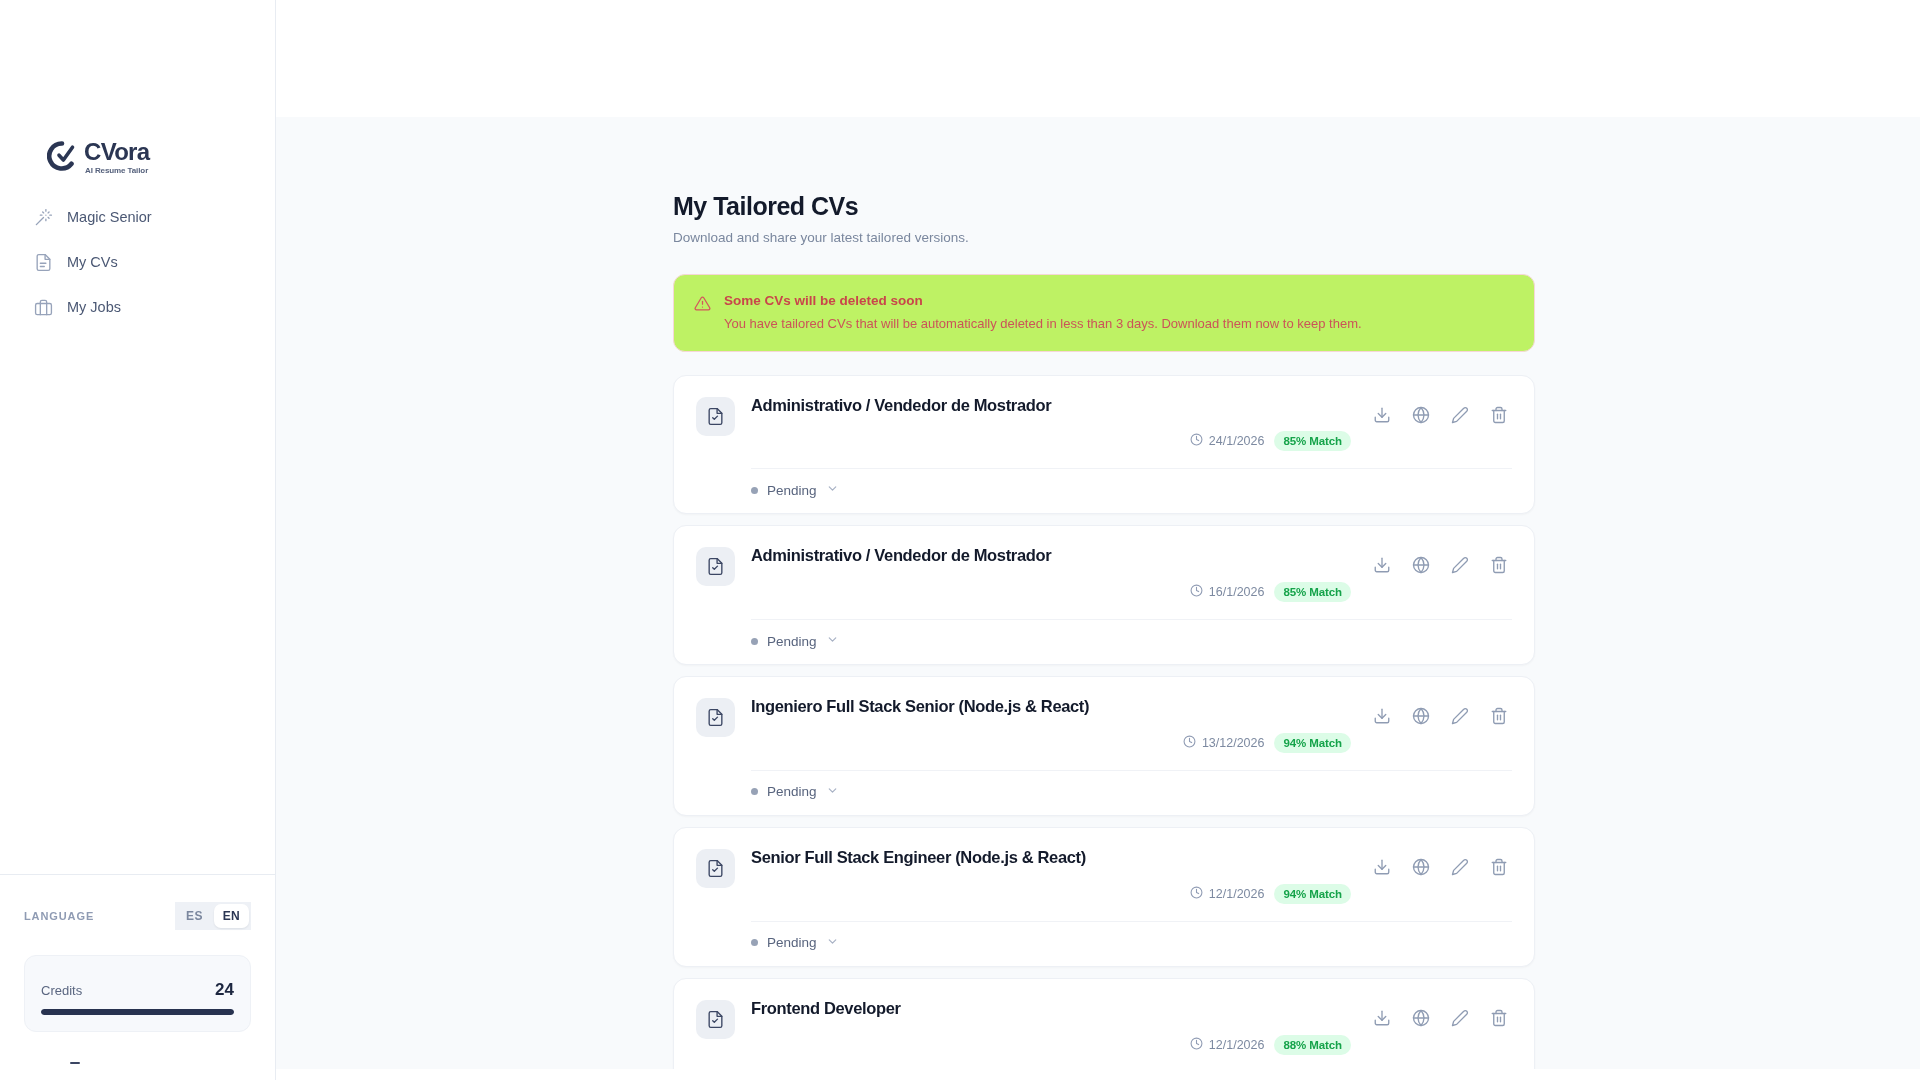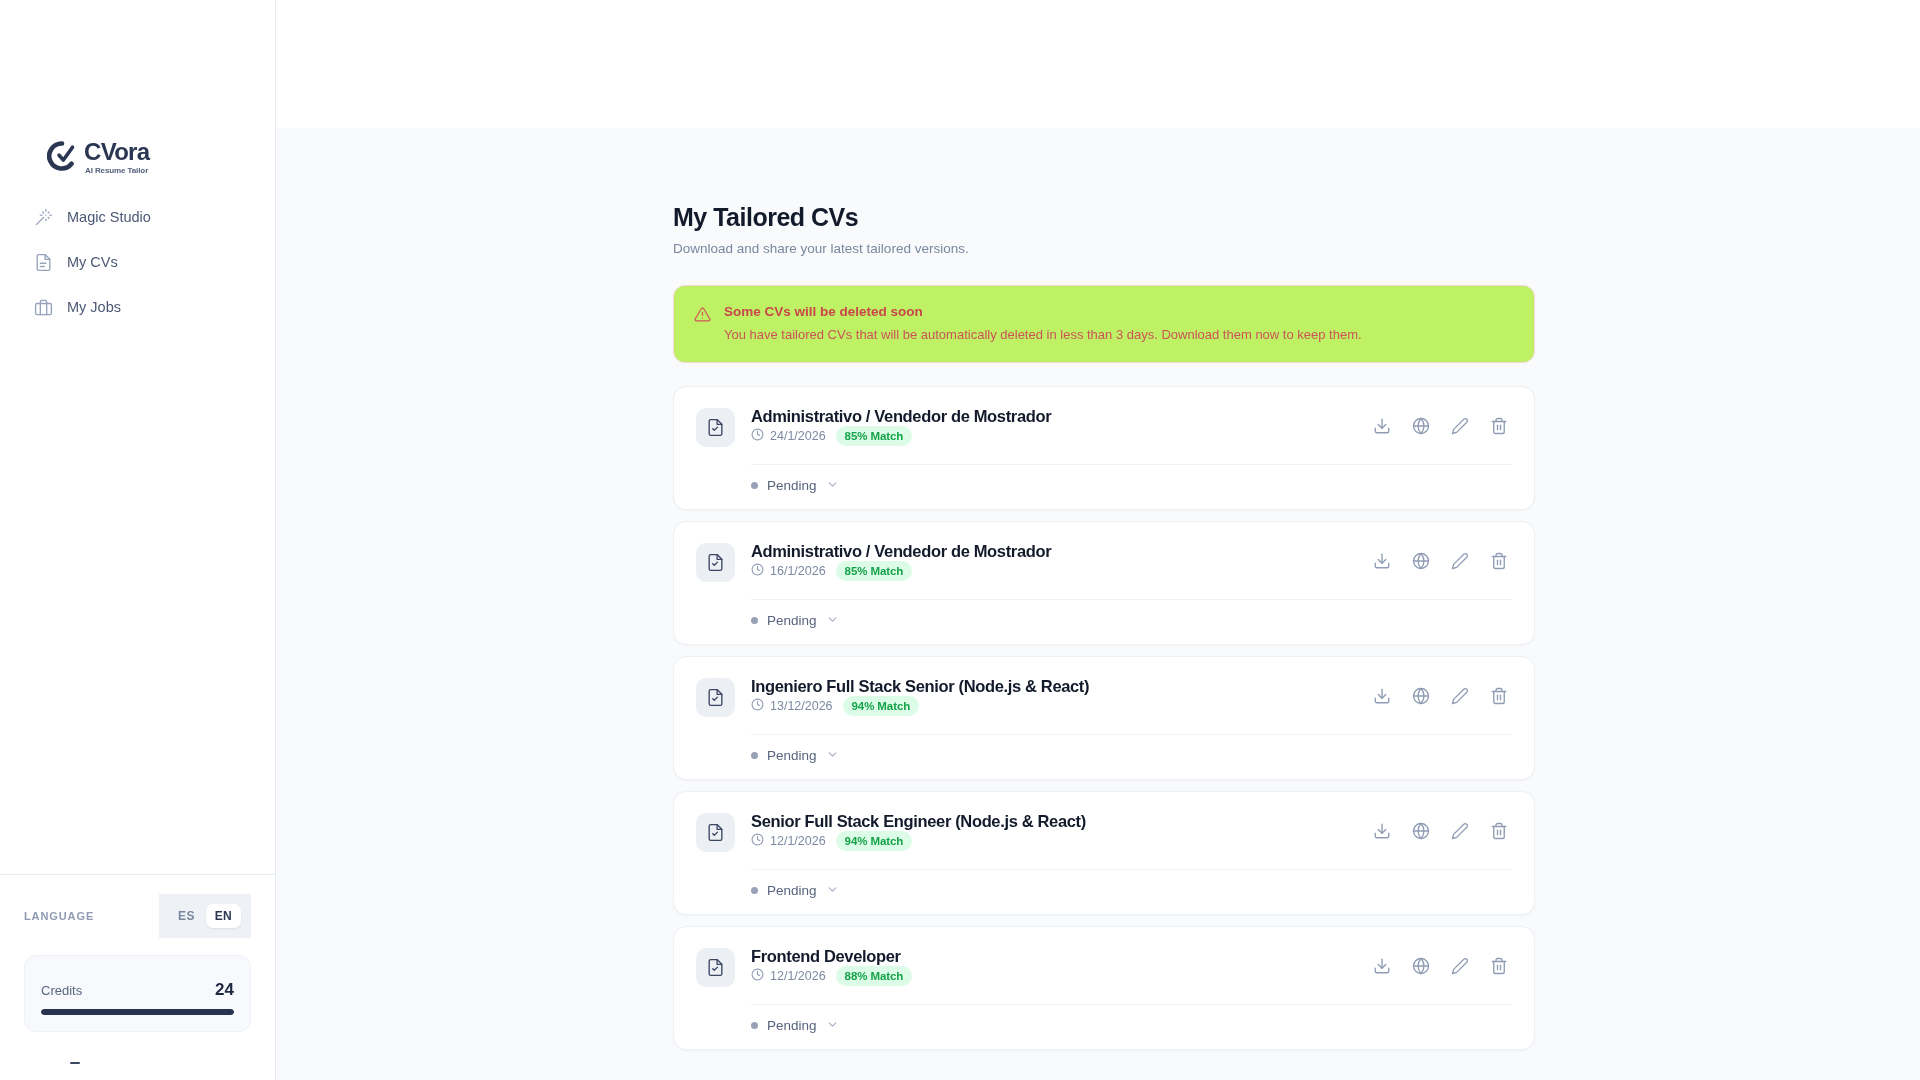"Magic Studio" span.nav-label { text: Studio -> Senior }
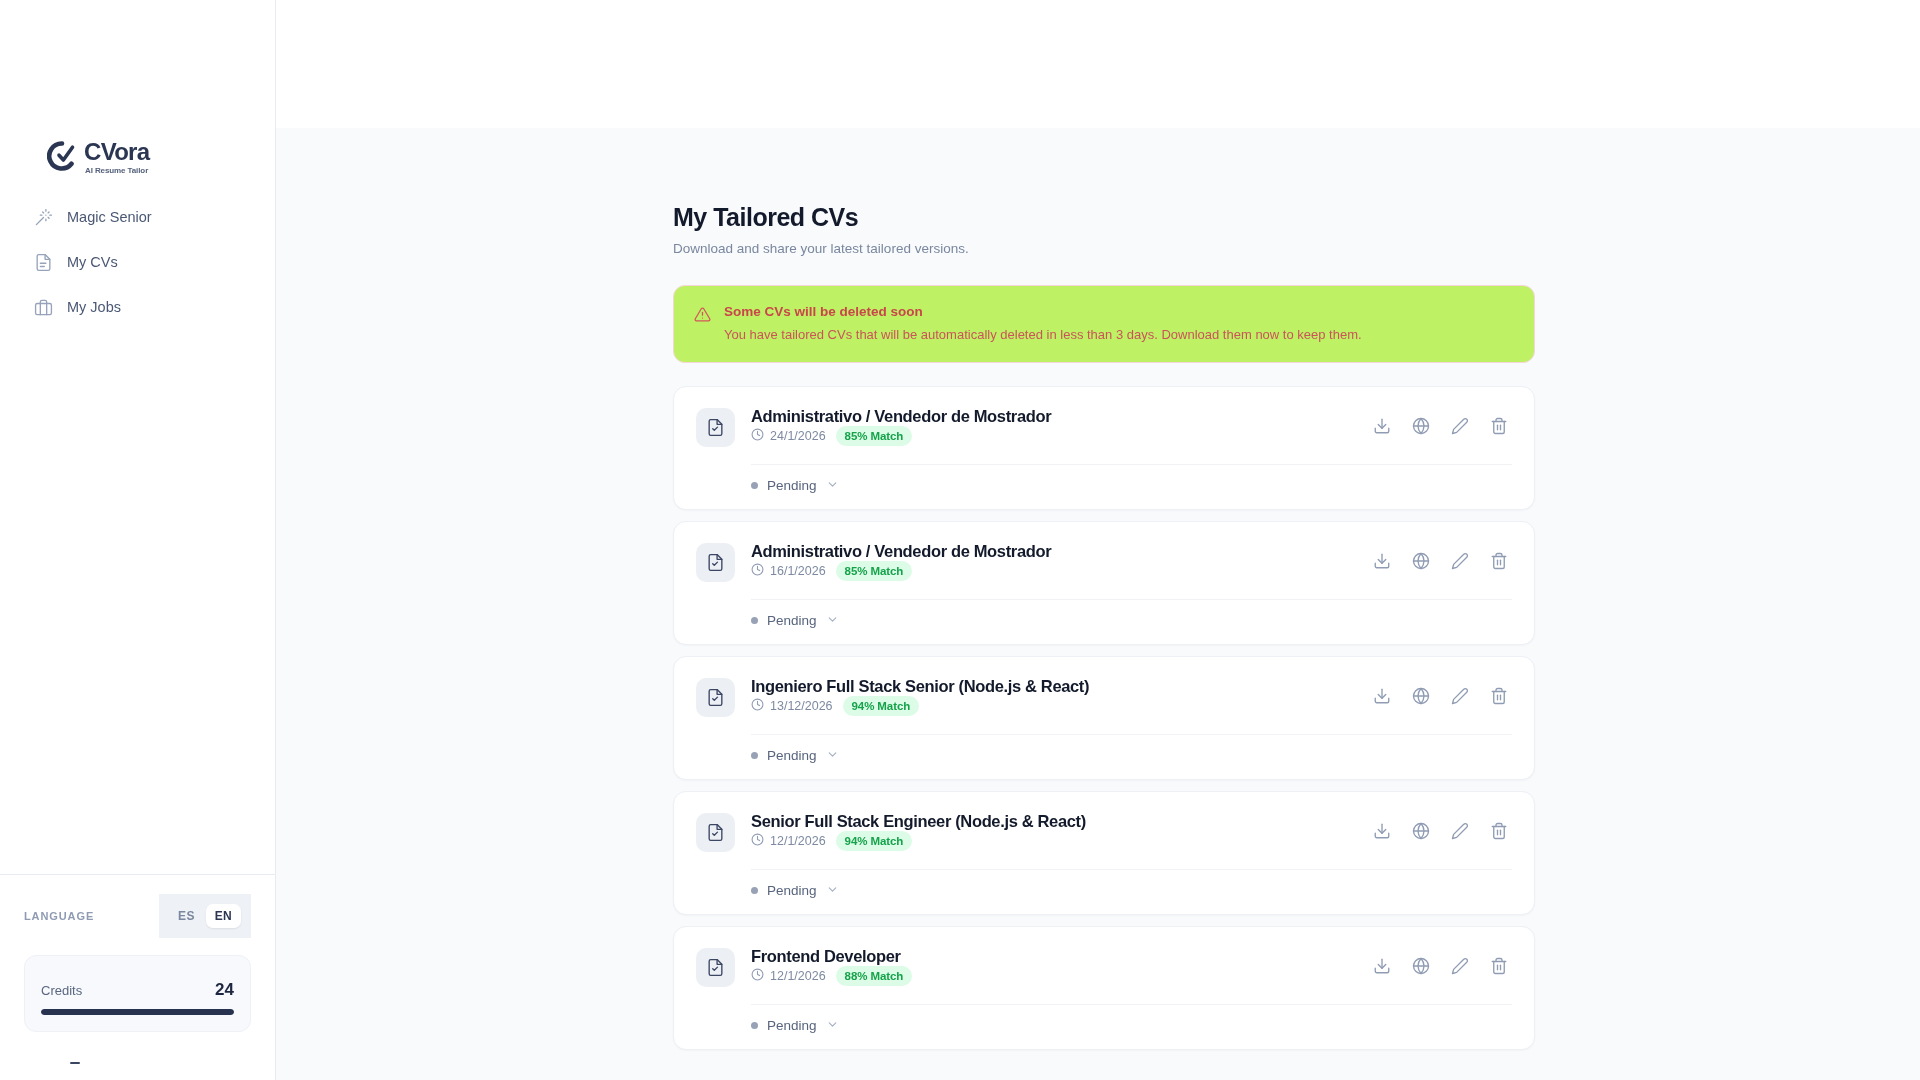"My Tailored CVs" .main { top: 128px -> 117px }
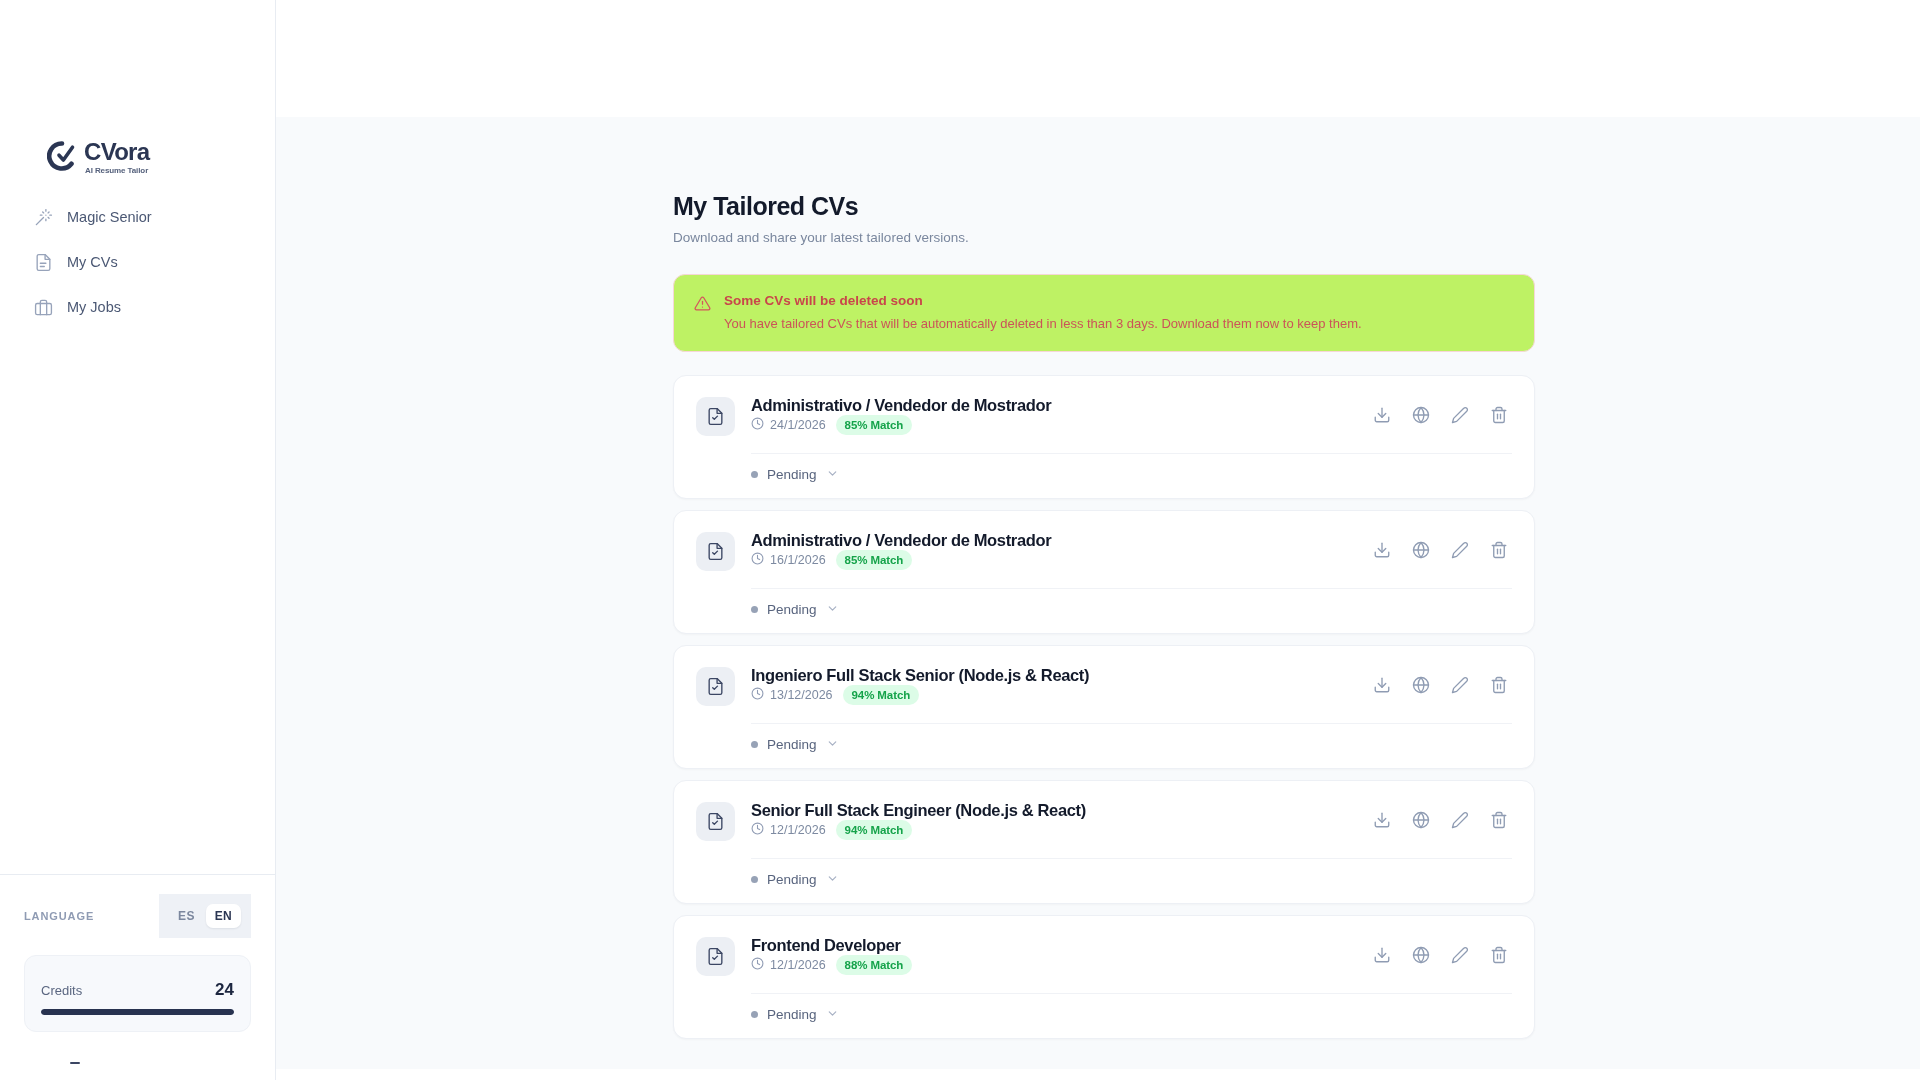"24/1/2026" .cv-meta { justify-content: none -> flex-end; margin-top: 0 -> 16px }
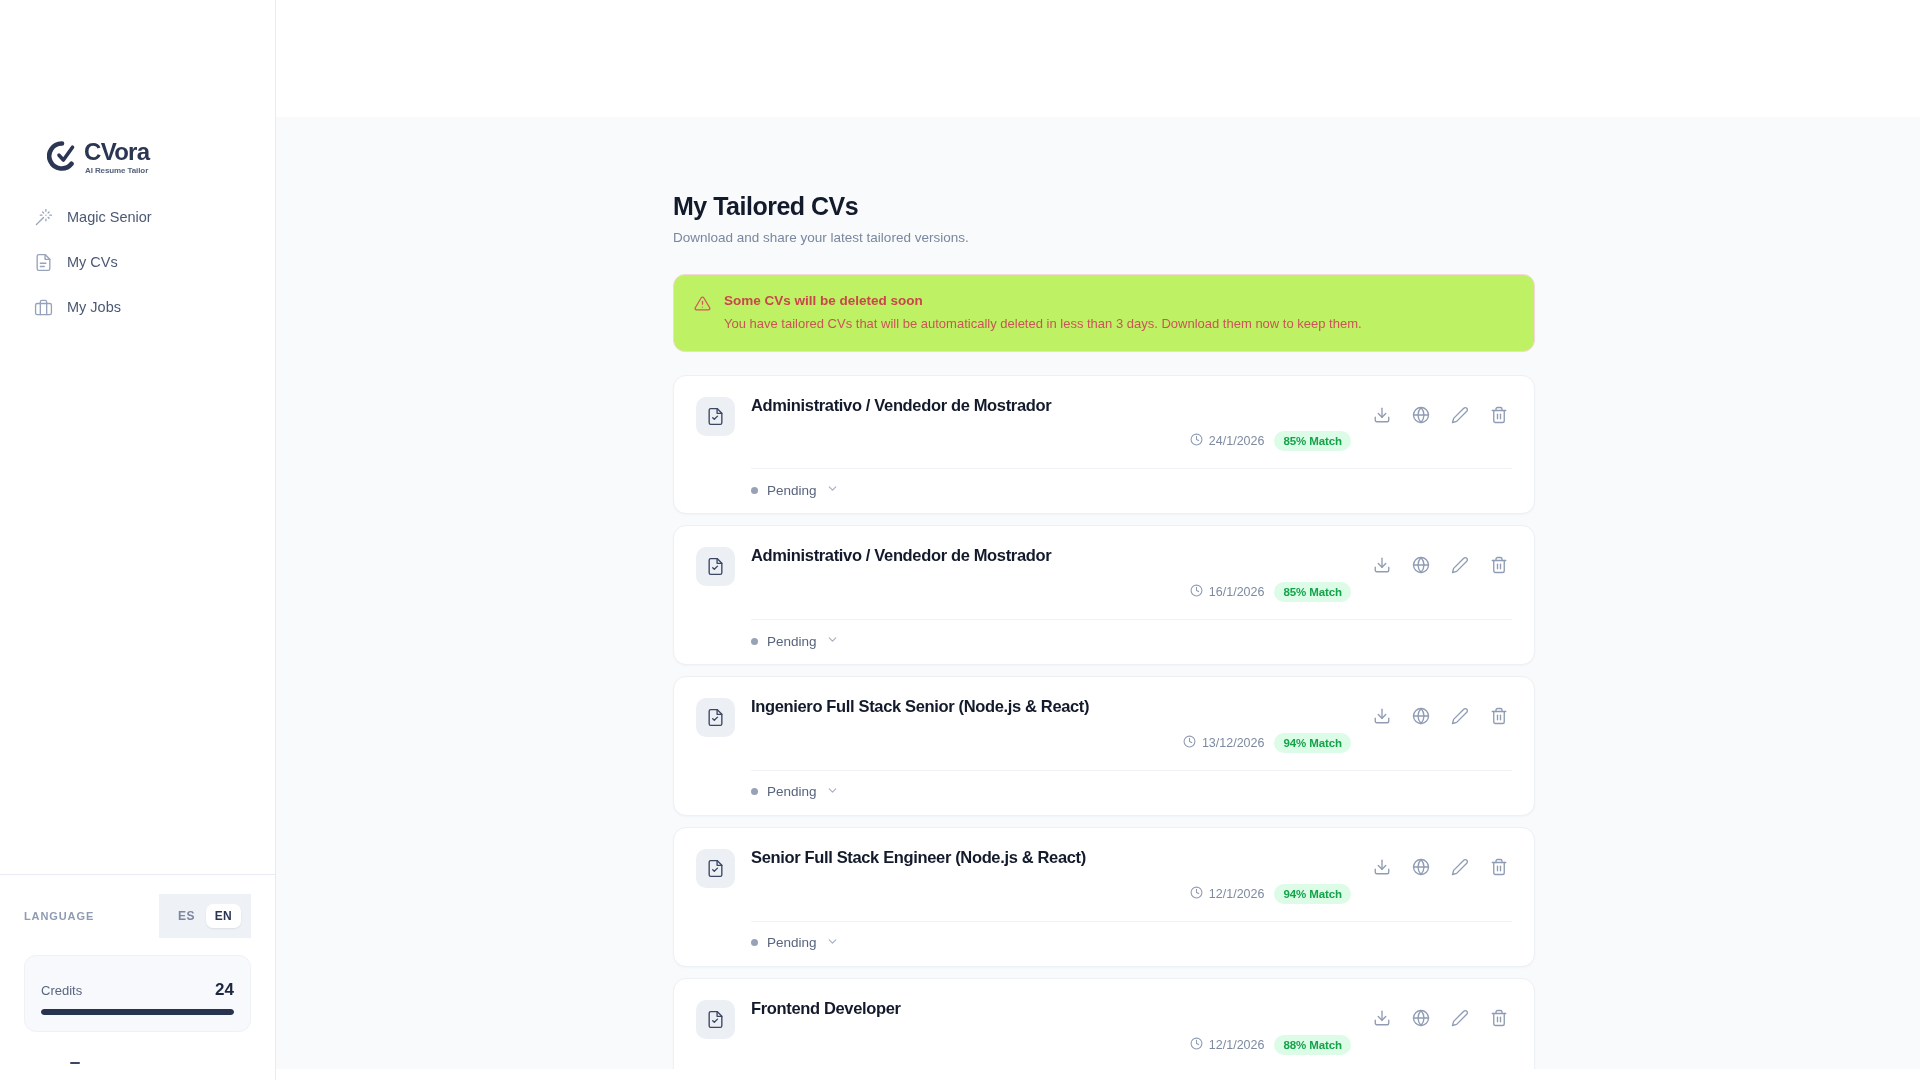"ES" .lang-toggle { padding: 10px -> 2px }
